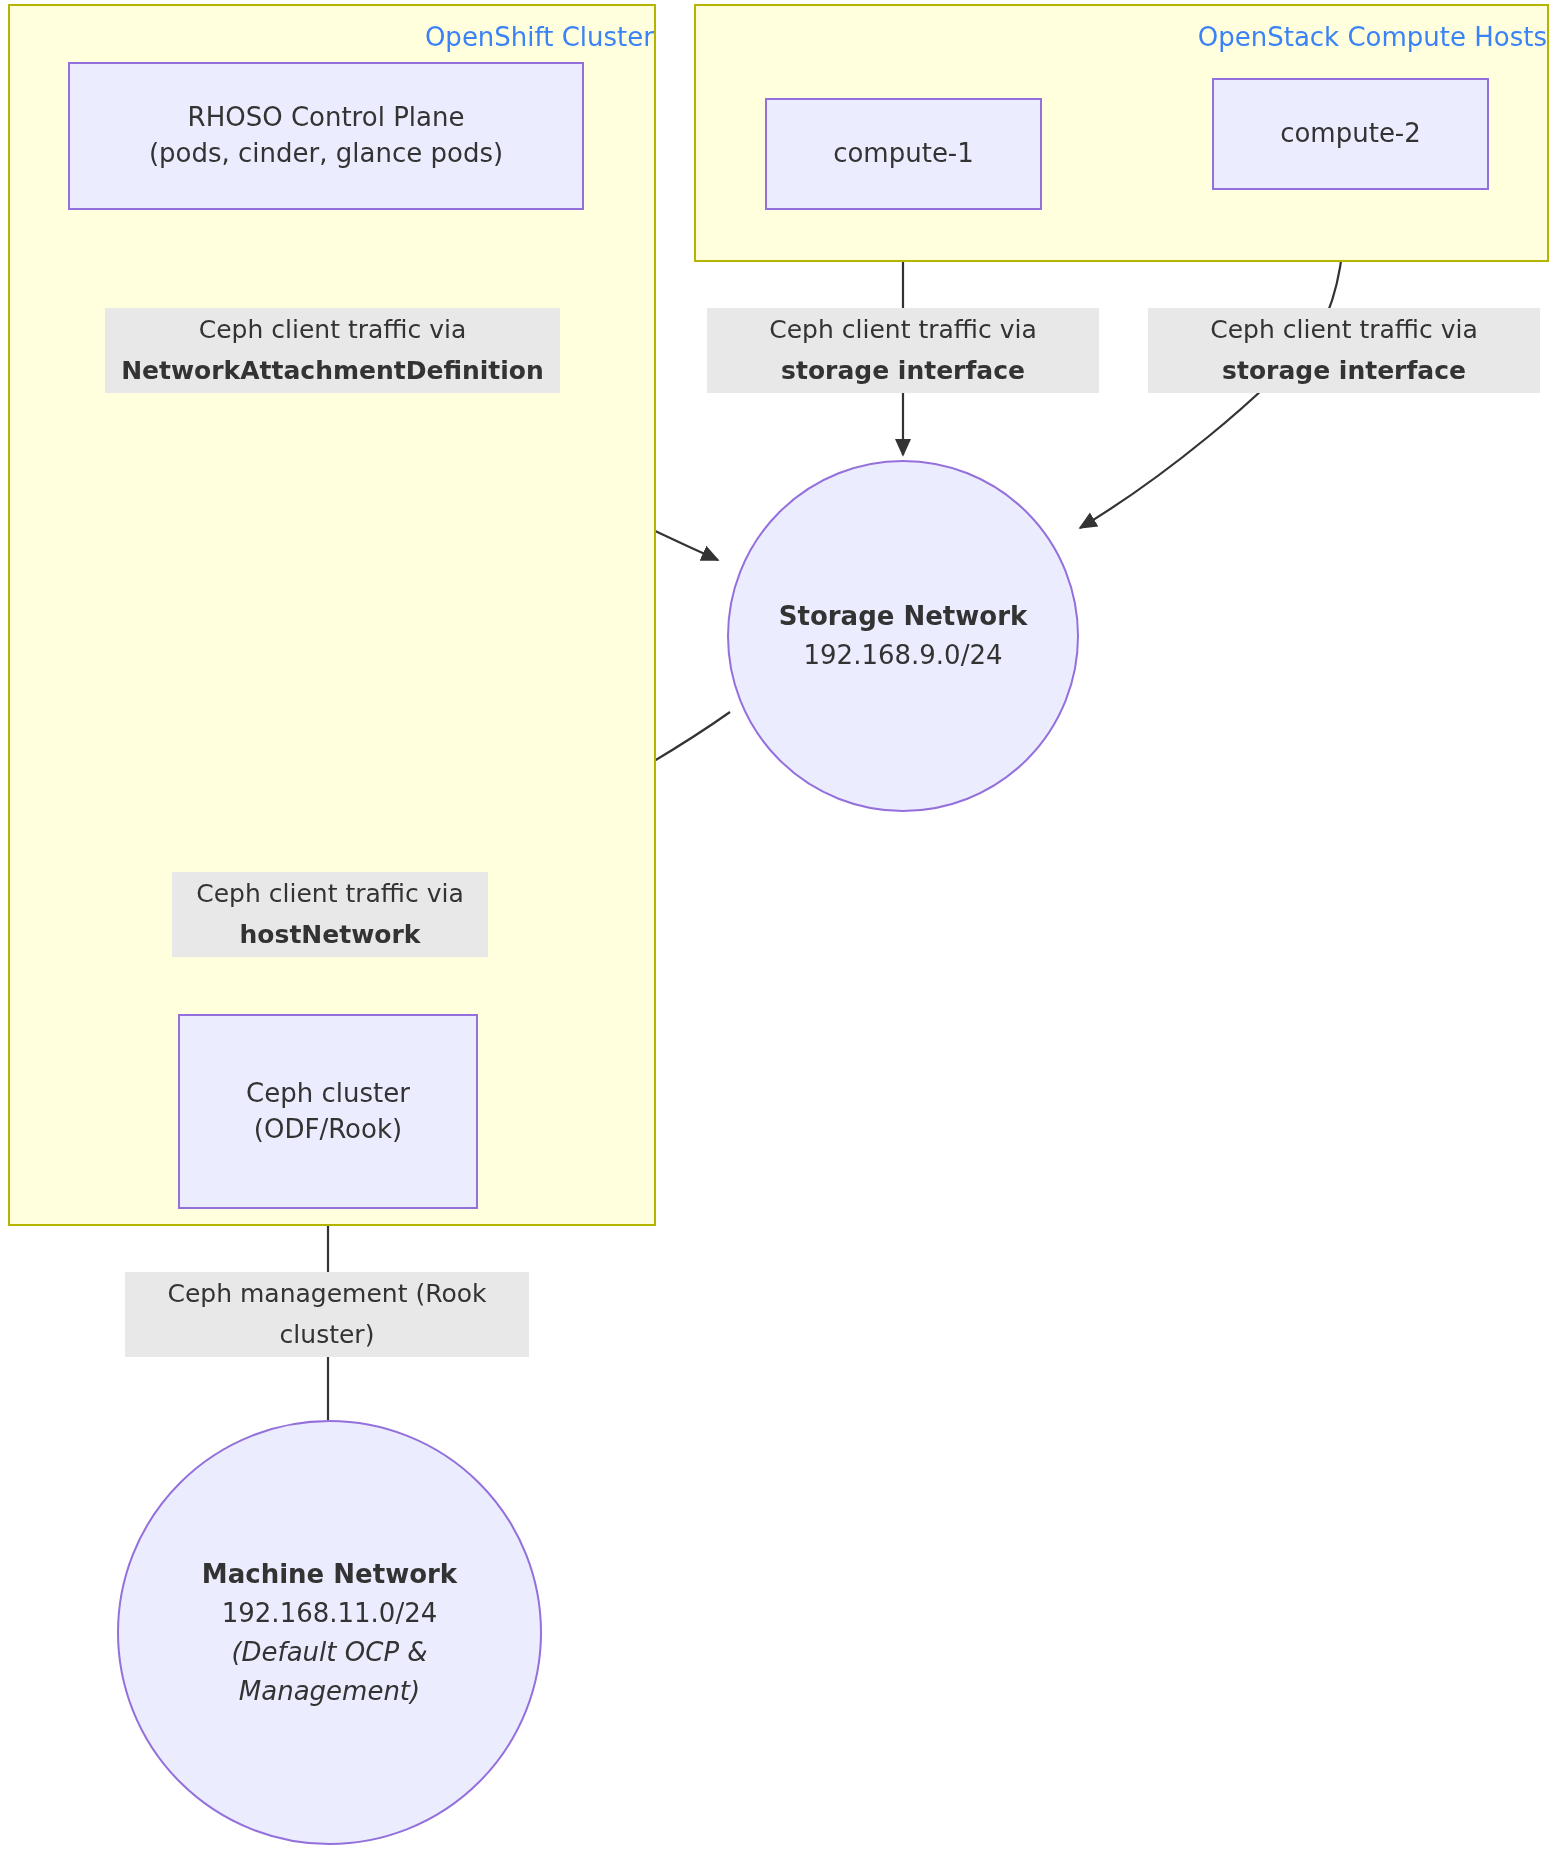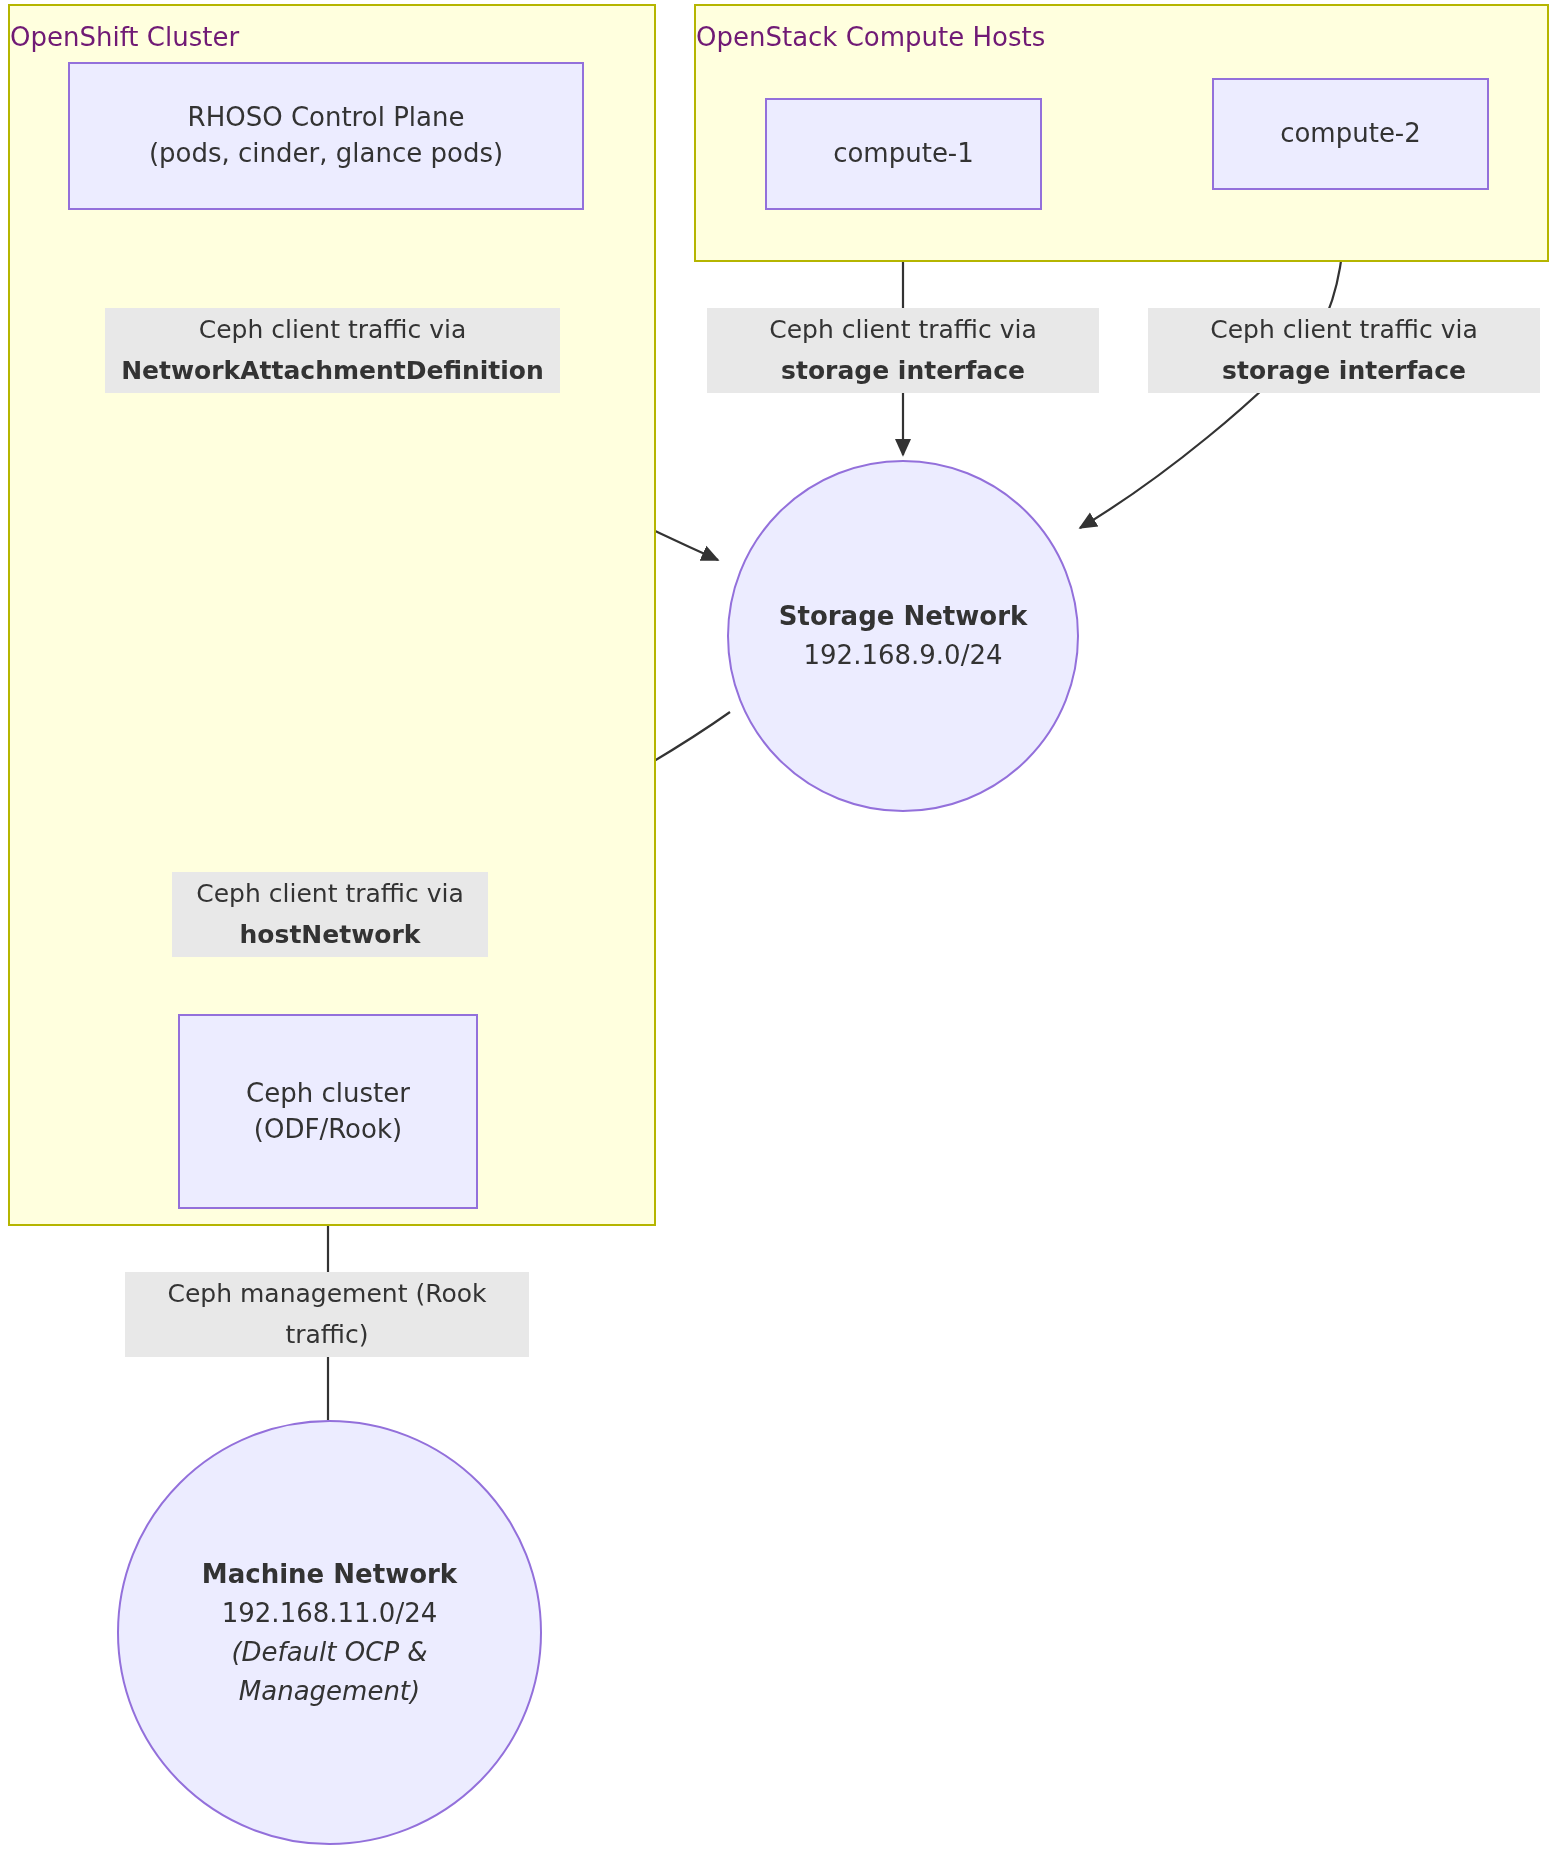"OpenShift Cluster" .subgraph-title { color: #701a75 -> #3b82f6; text-align: left -> right }
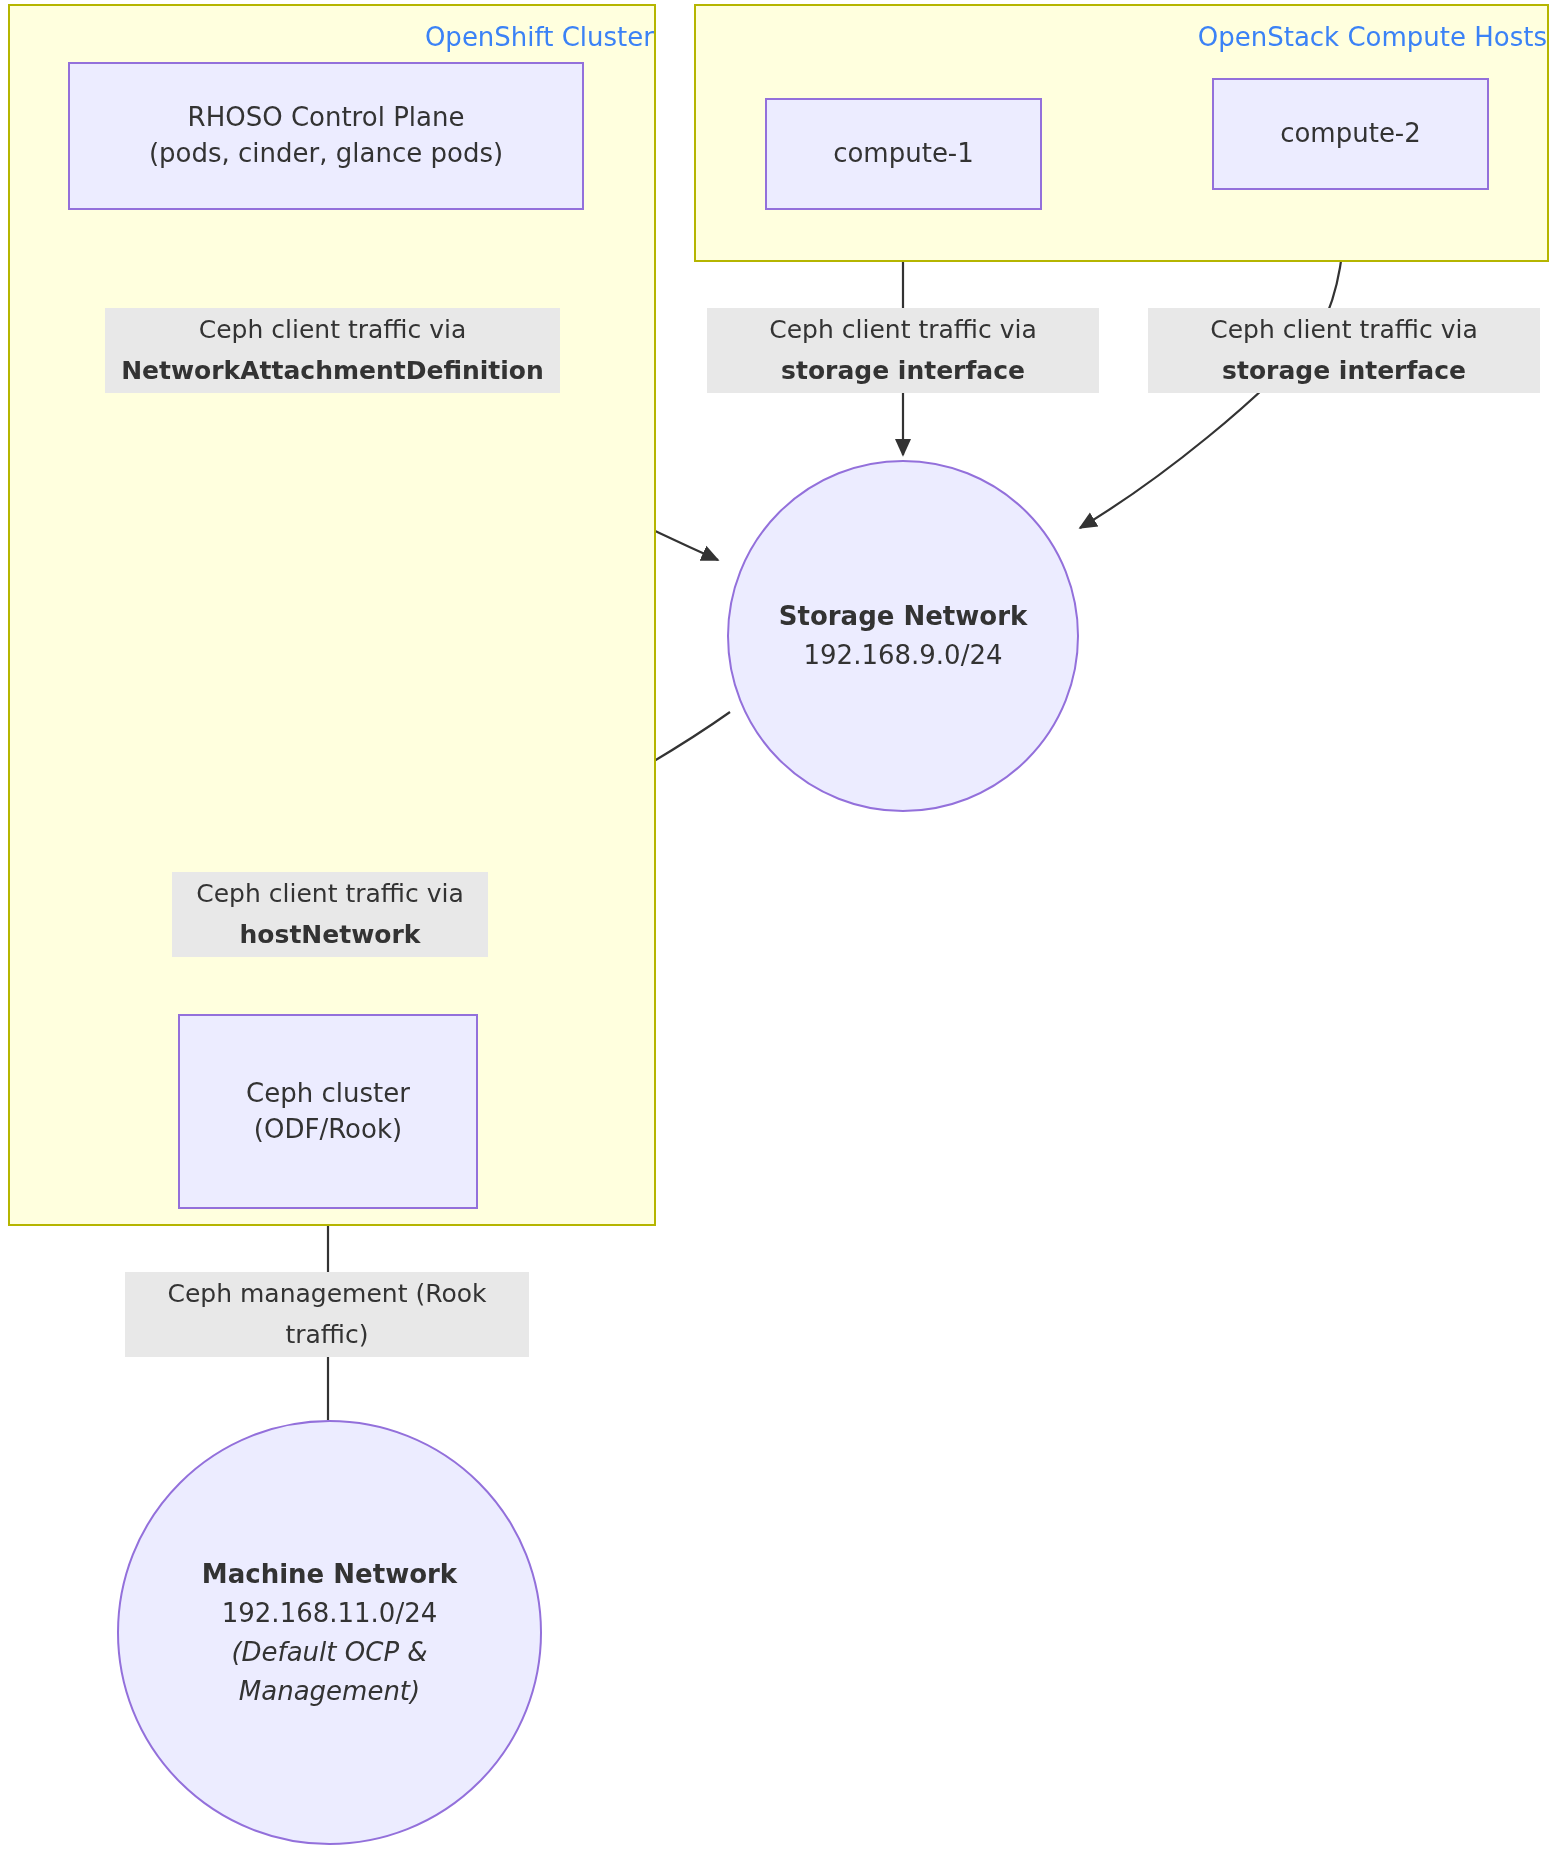"traffic)" span.lbl { text: traffic -> cluster }
